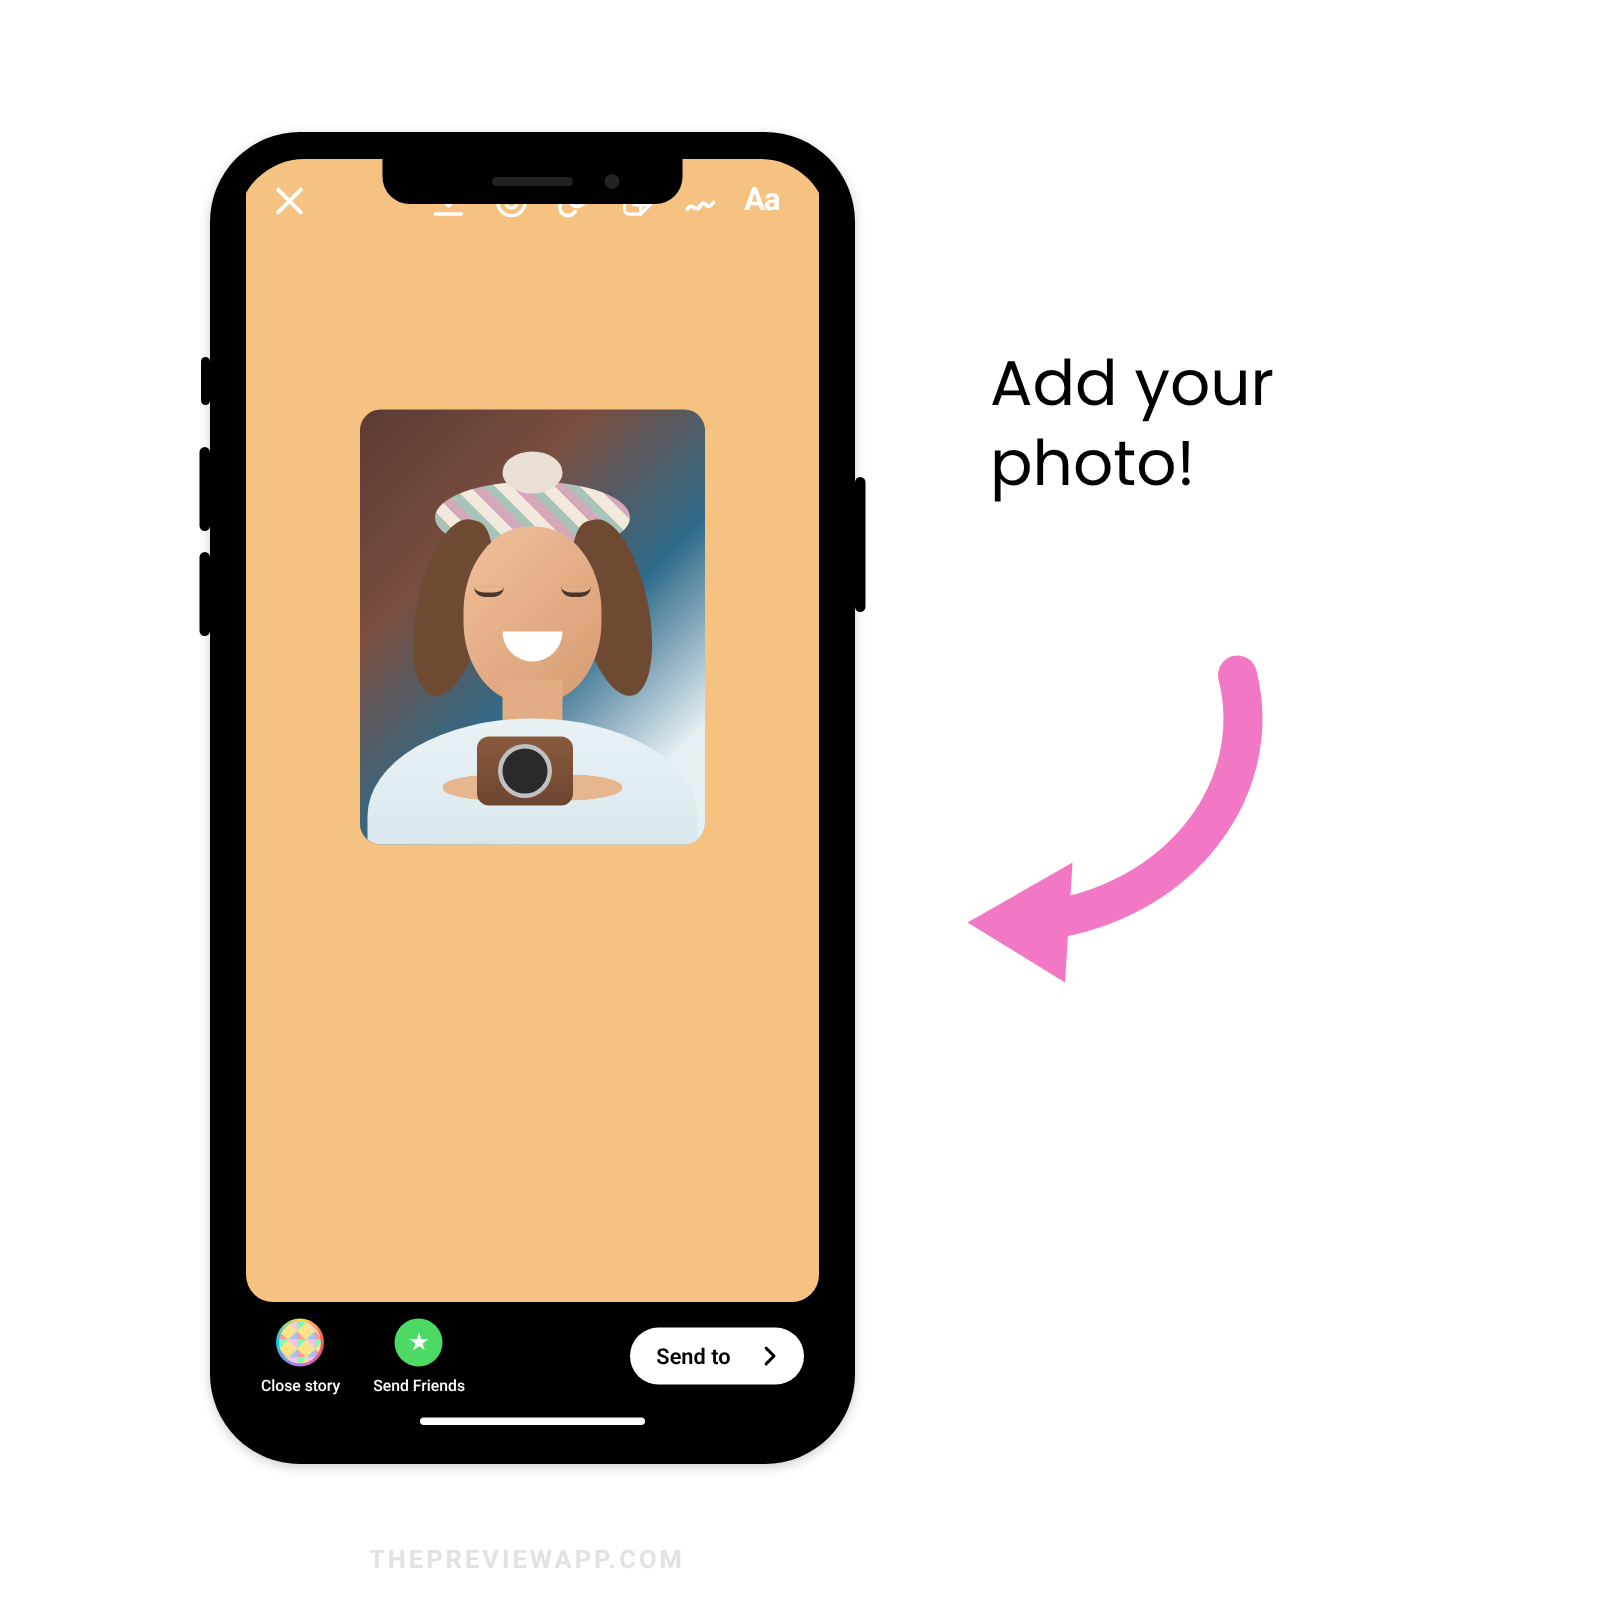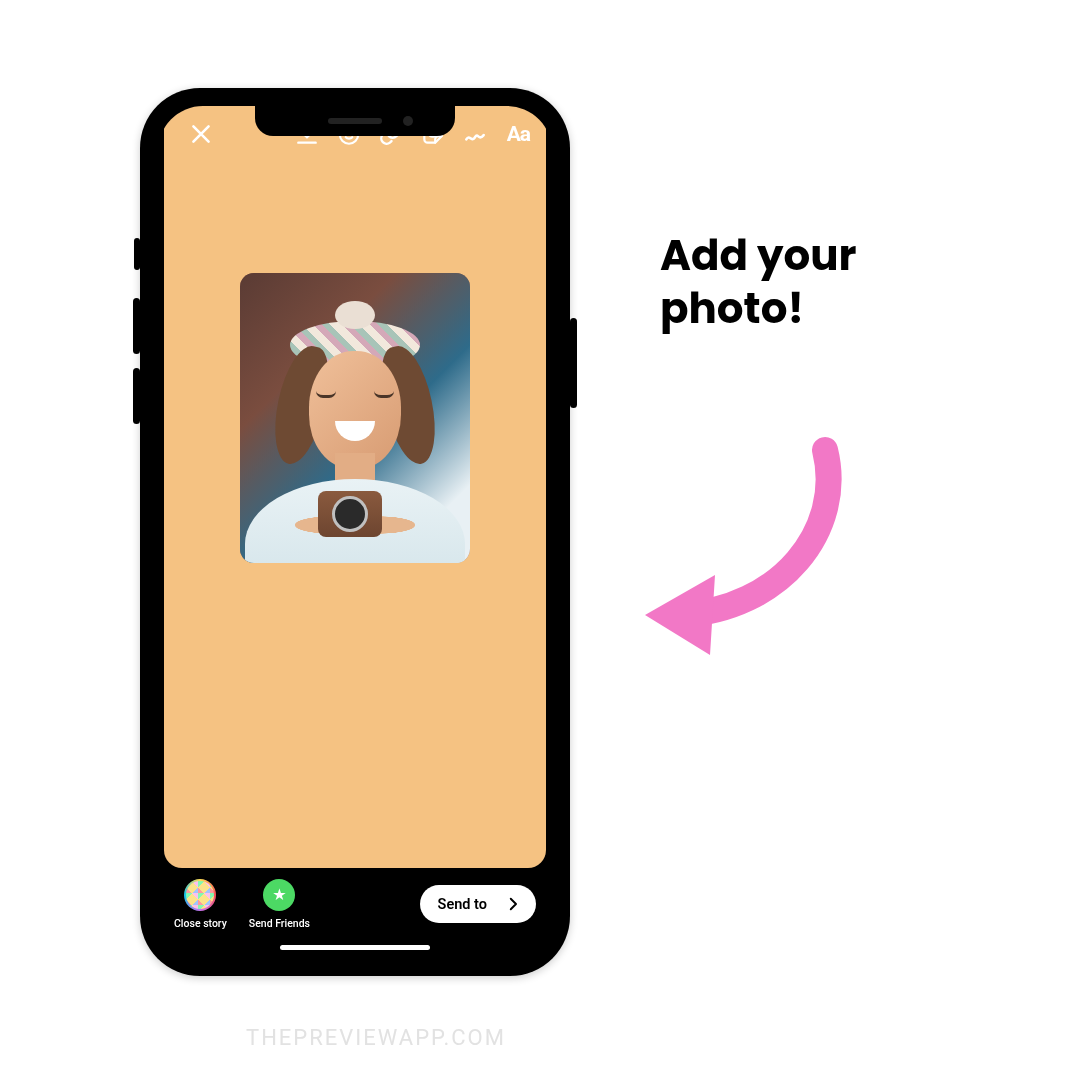"Aa" .tb-btn { justify-content: flex-end -> flex-start }
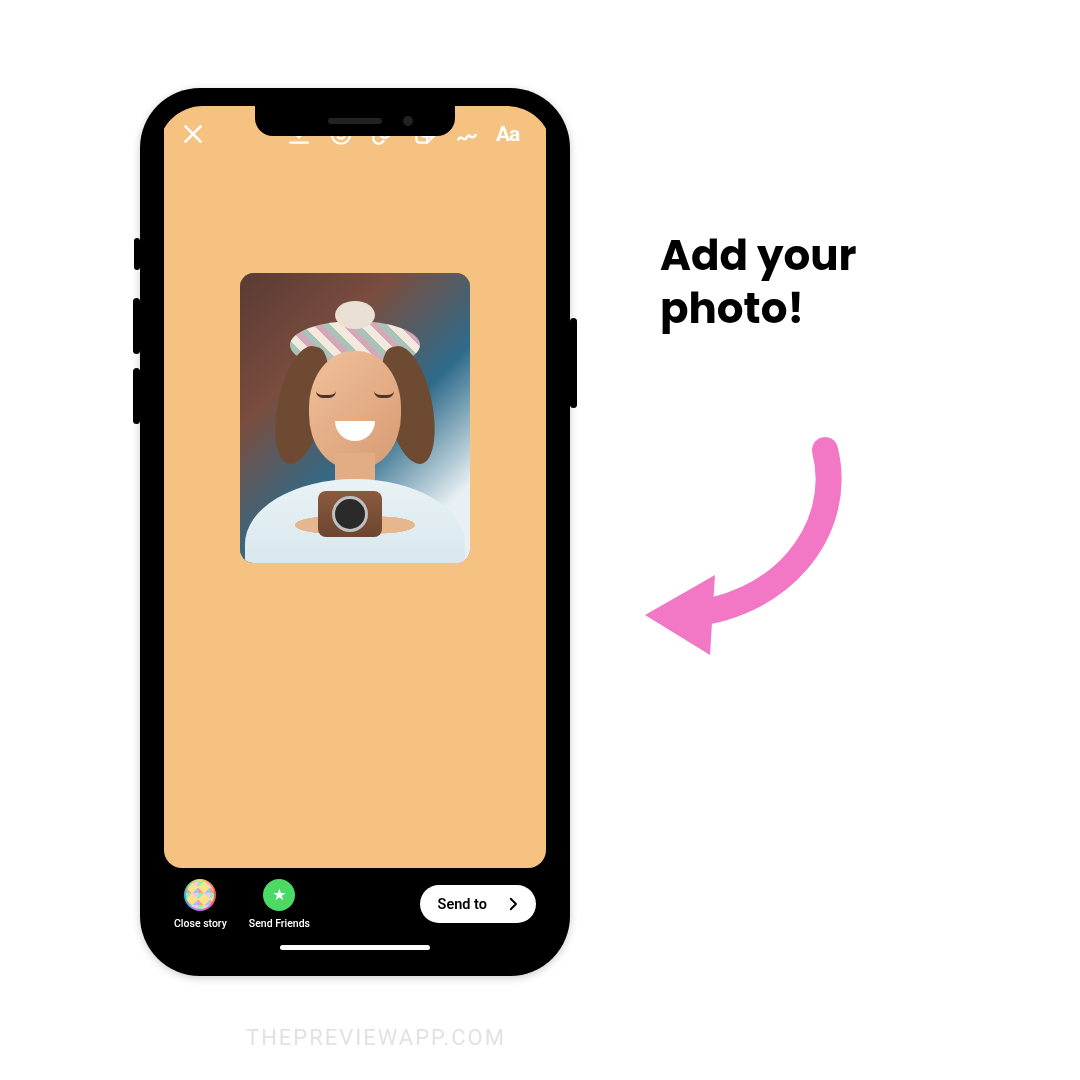"Add your" .annotation { font-weight: 700 -> 400 }
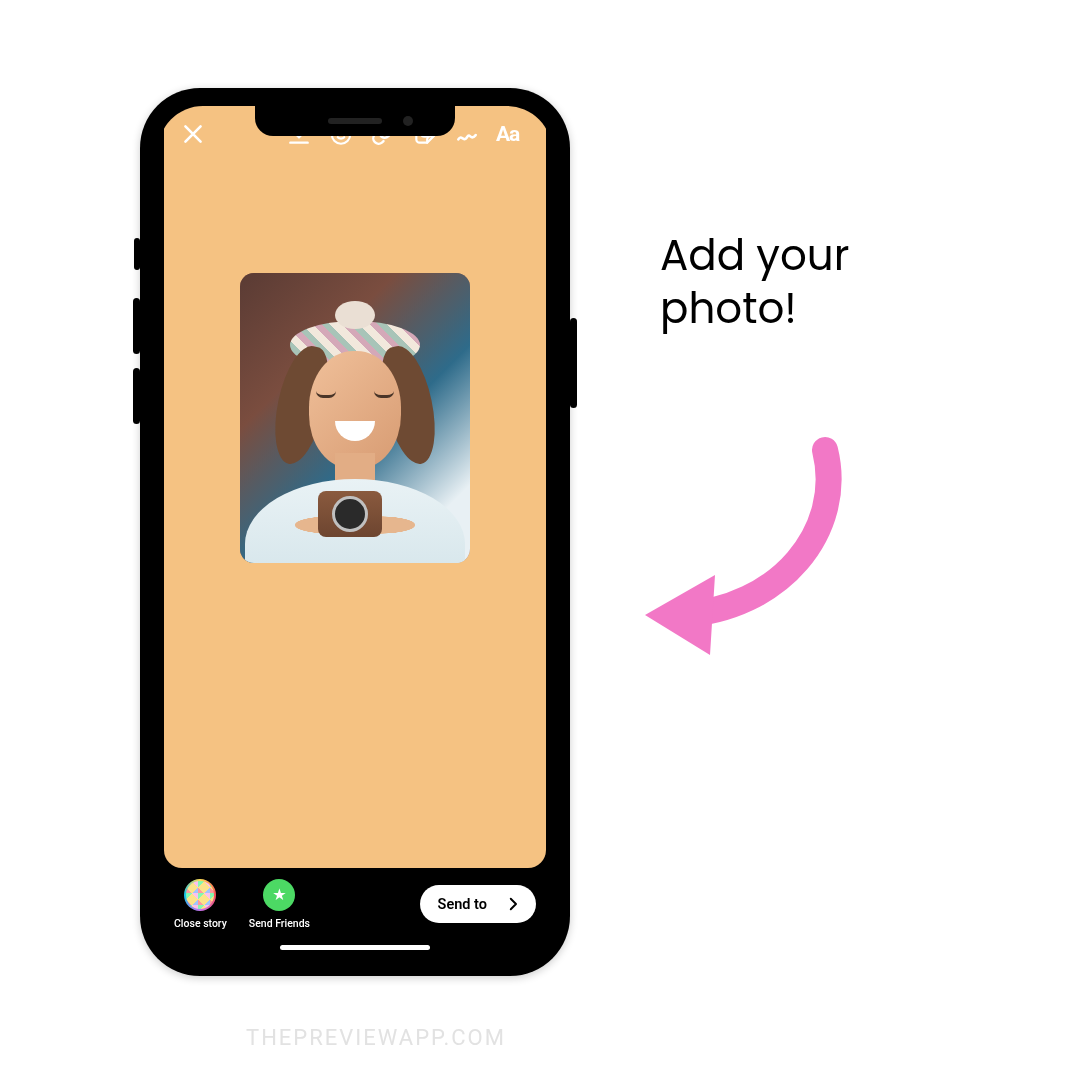"THEPREVIEWAPP.COM" .watermark { font-size: 22px -> 17px; font-weight: 400 -> 700 }
